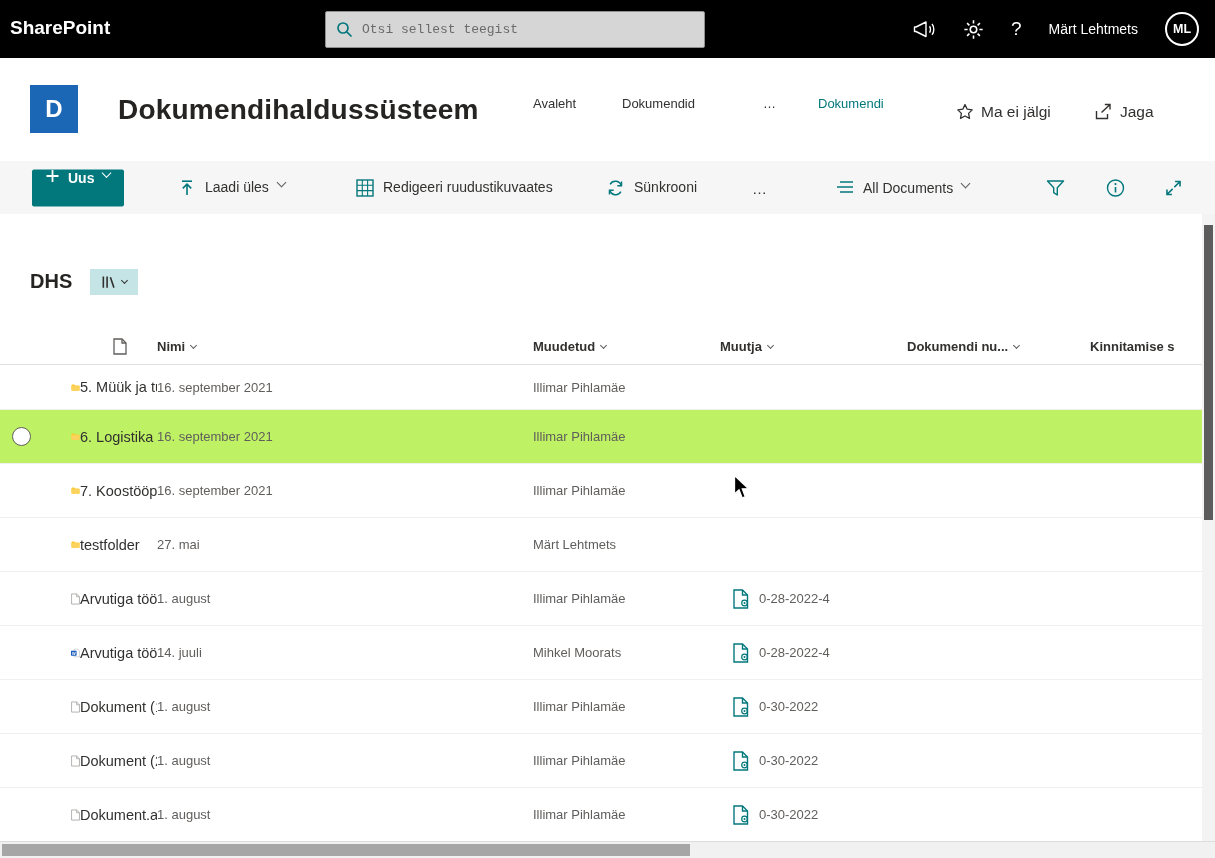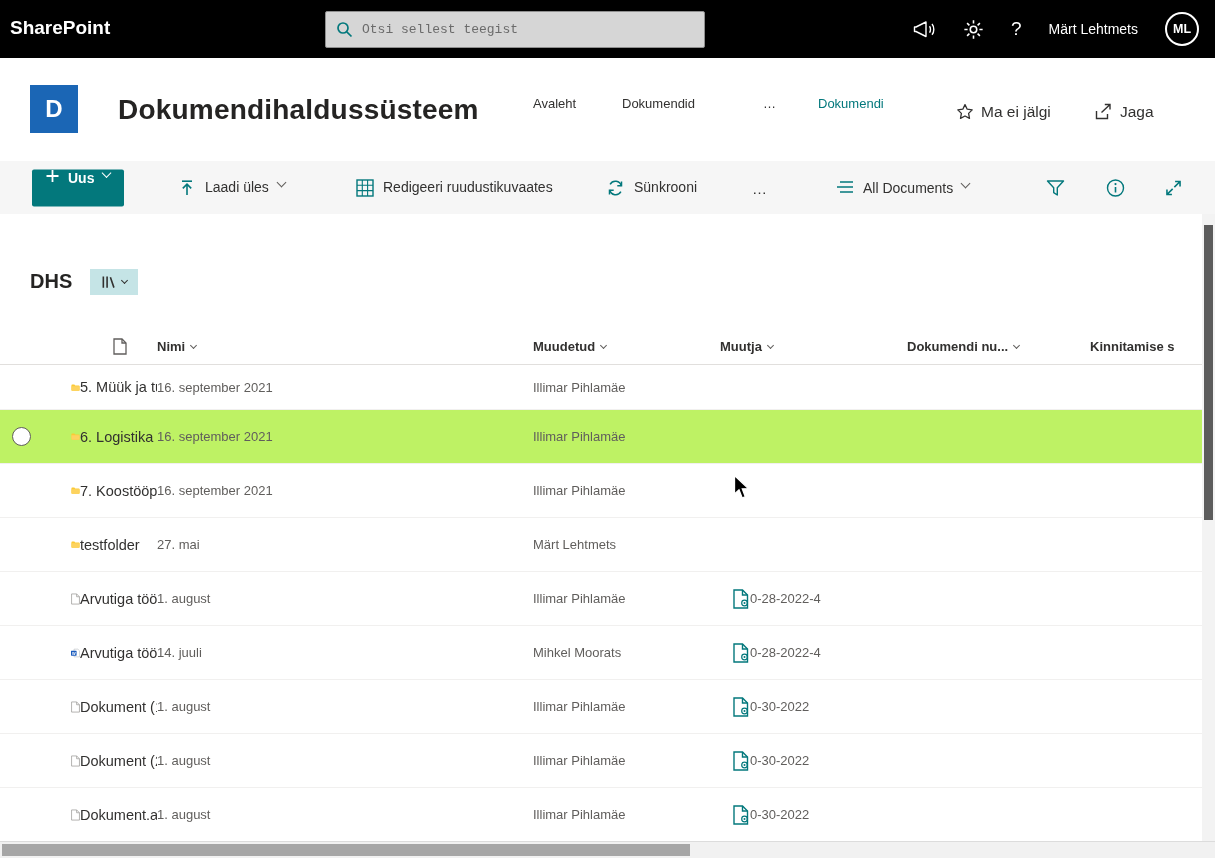"0-28-2022-4" .docnum { gap: none -> 9px }
